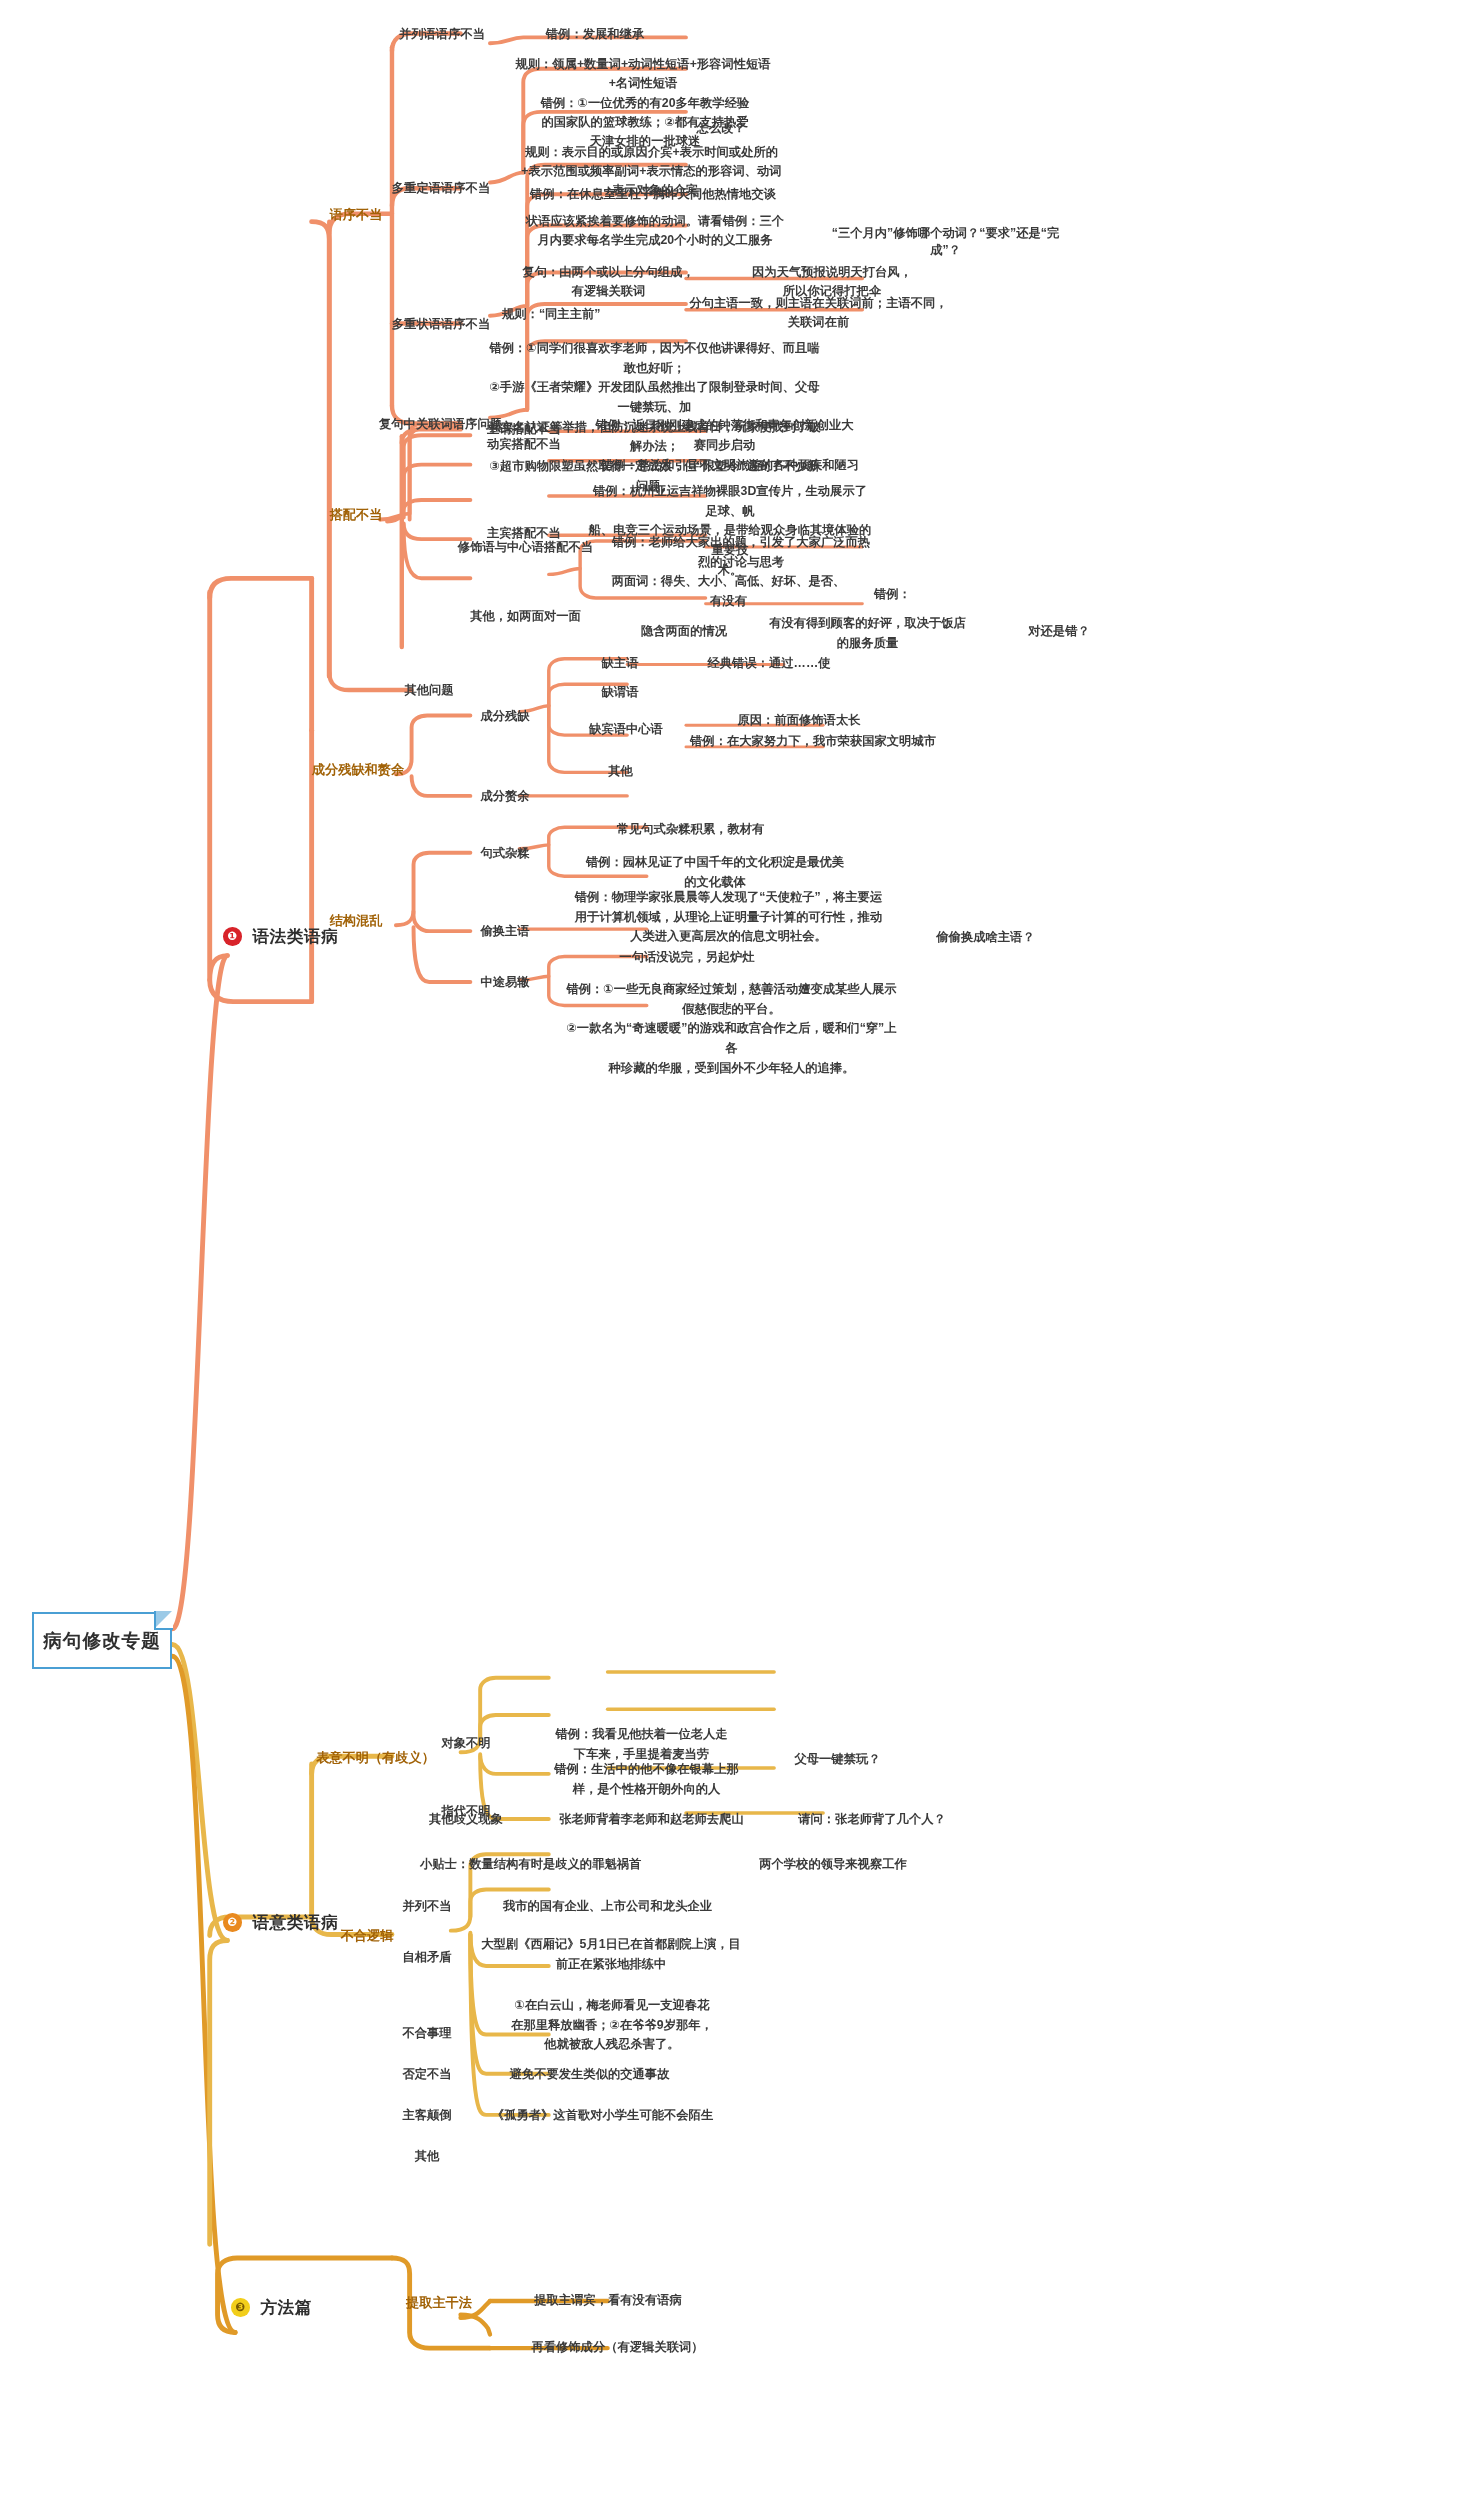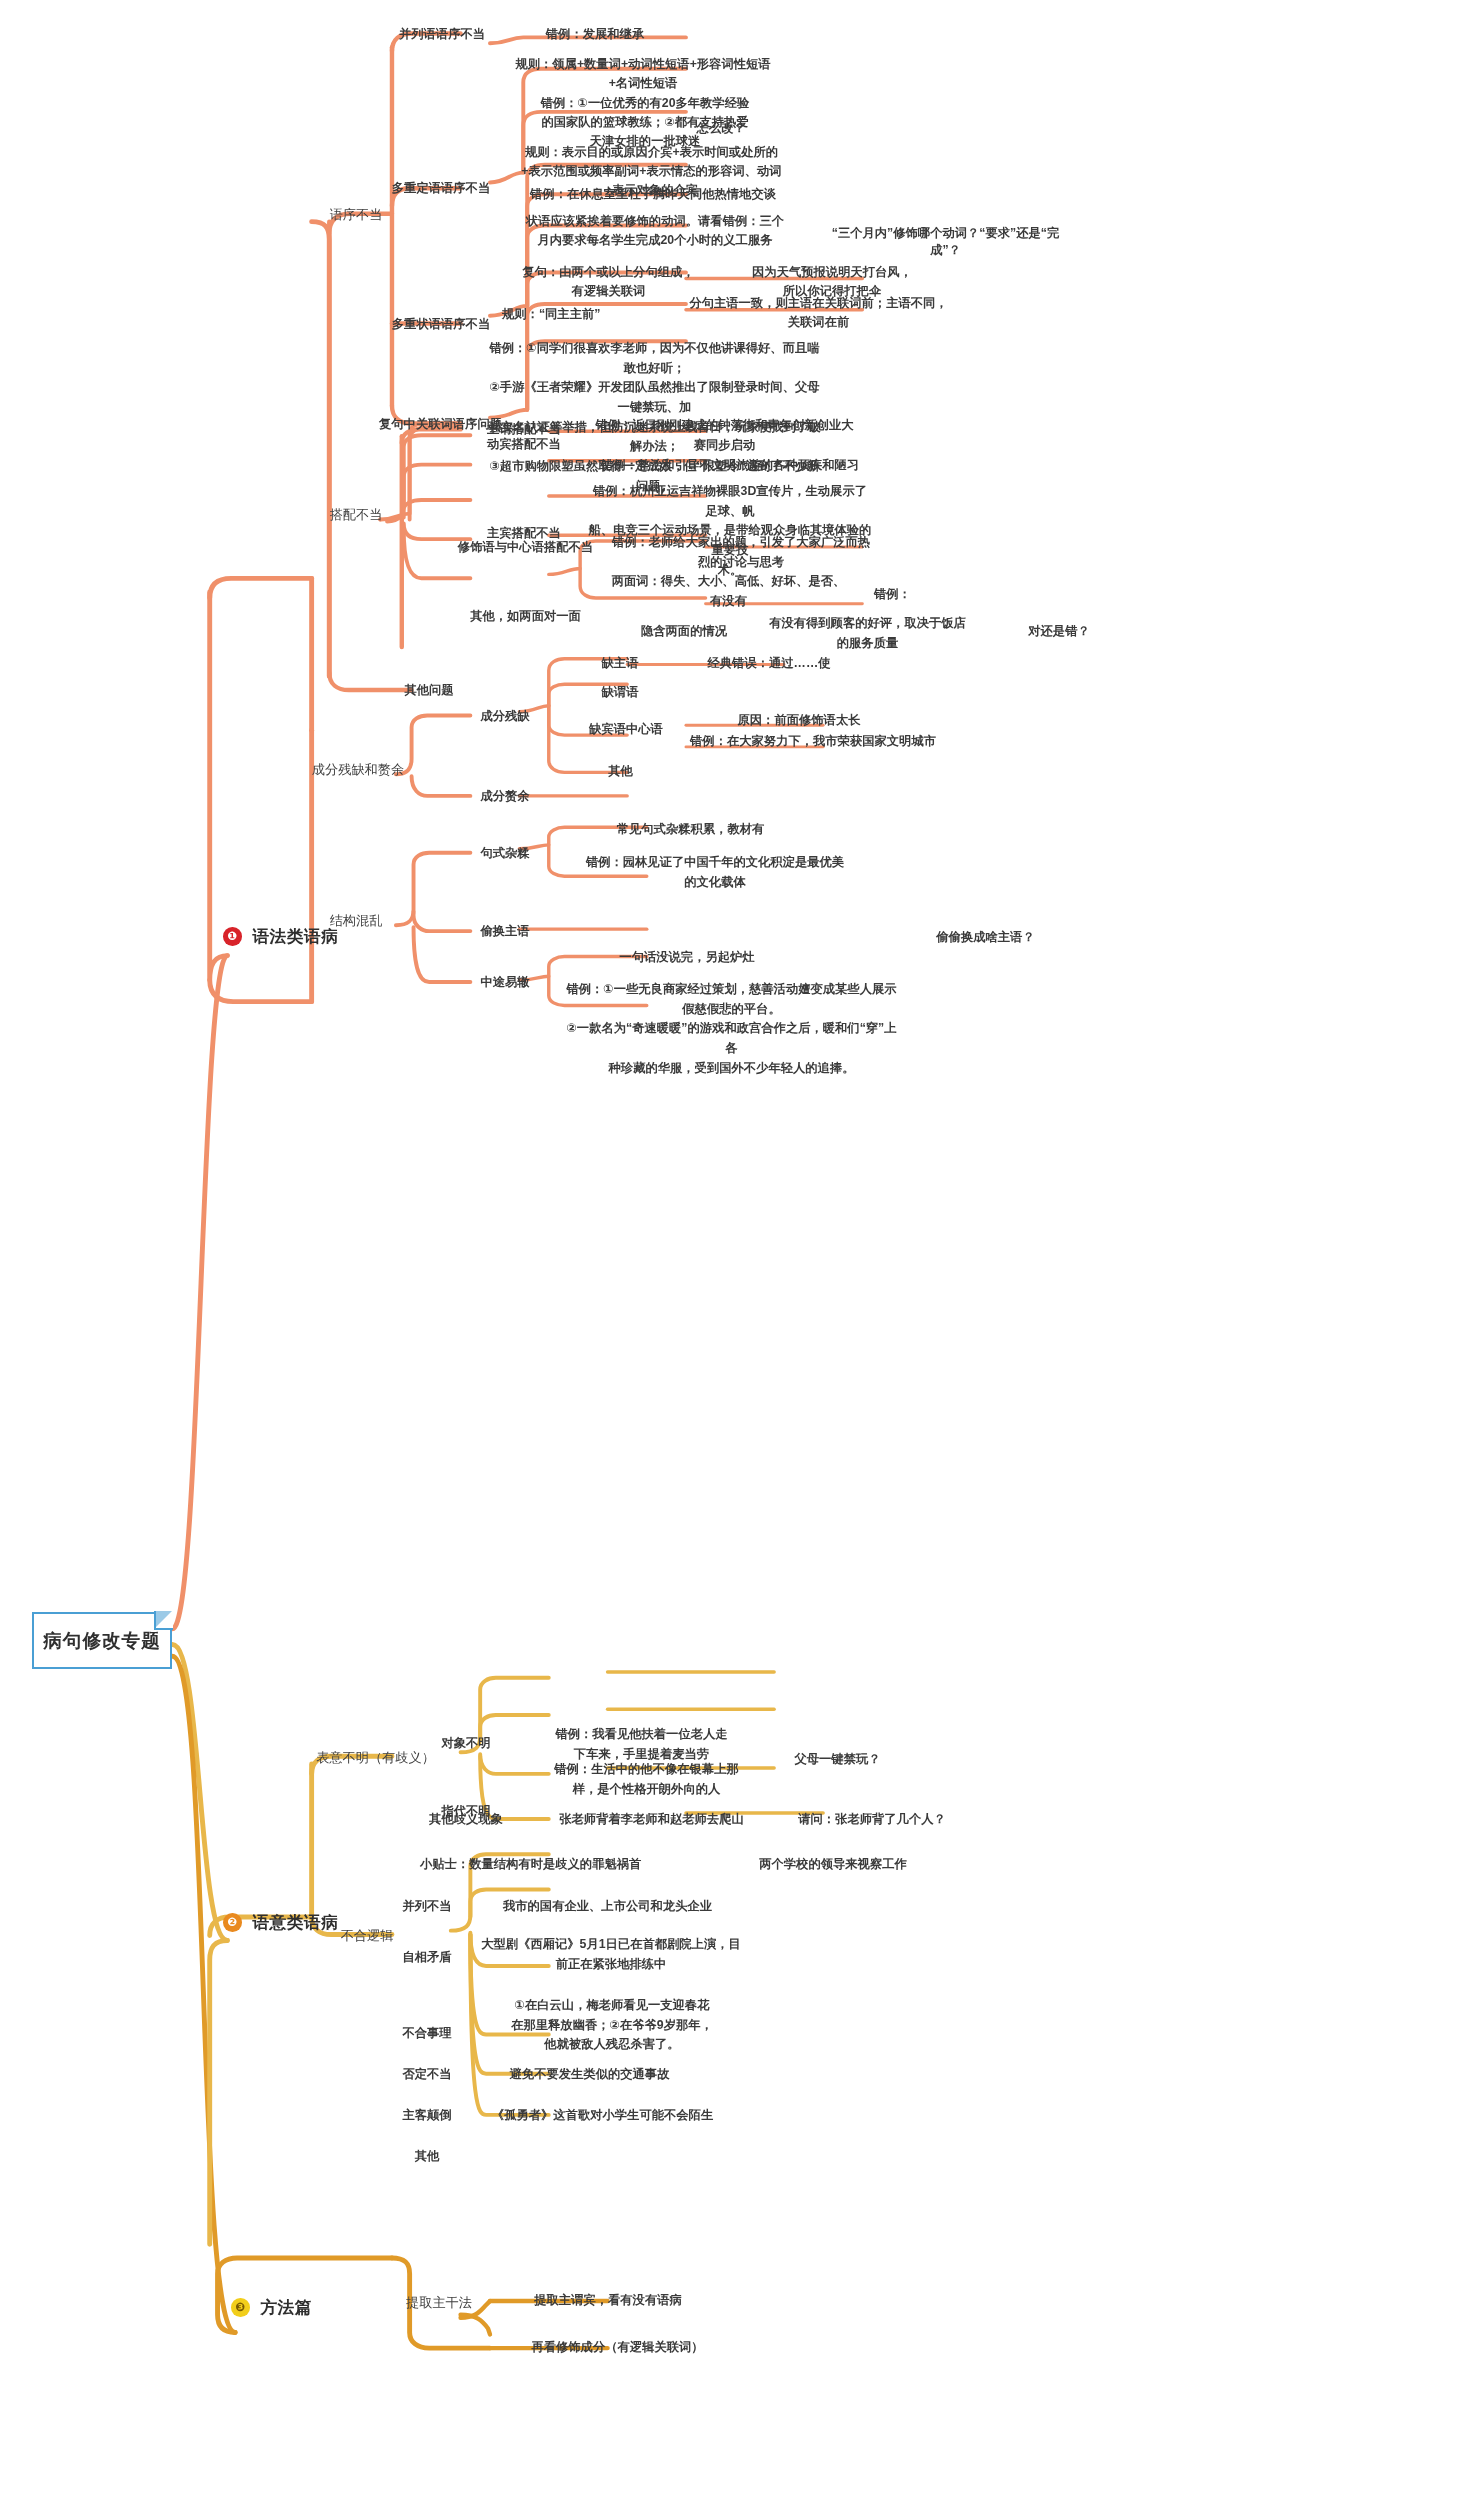"语序不当" .l2 .txt { color: #404040 -> #a16207; font-weight: normal -> bold }
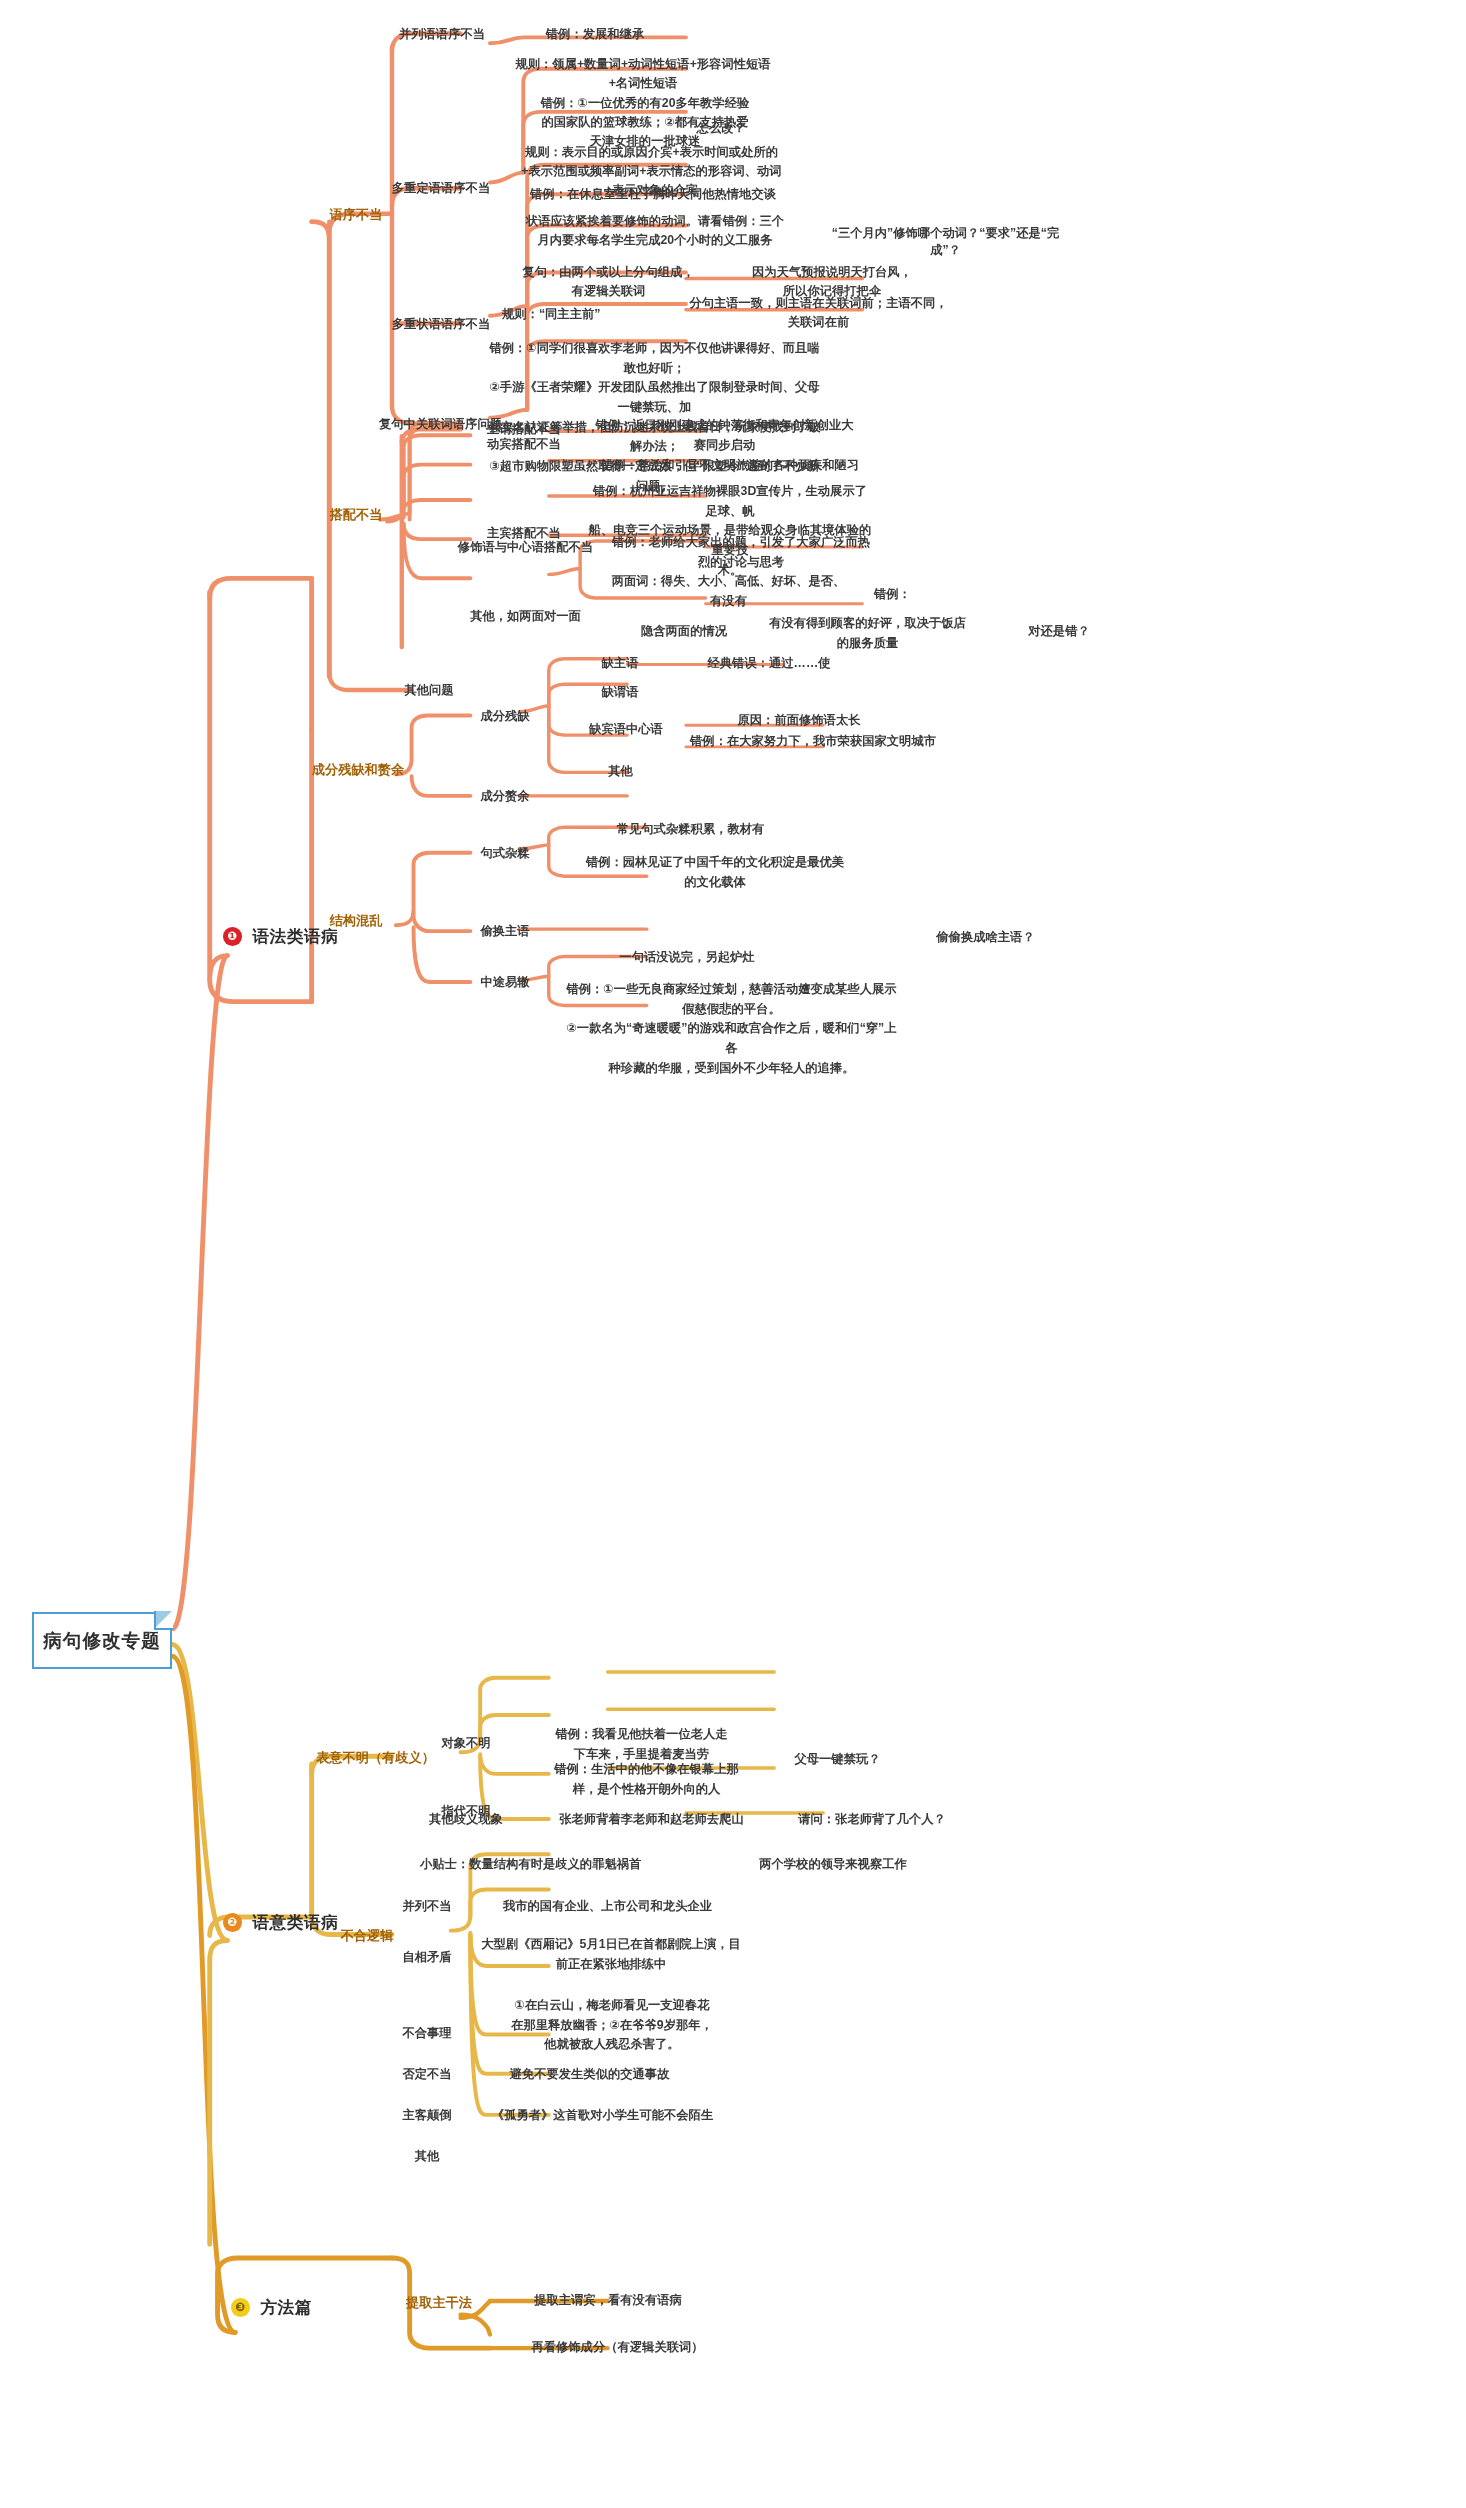"错例：物理学家张晨晨等人发现了“天使粒子”，将主要运" div.node { html: none -> <div> <span>错例：物理学家张晨晨等人发现了“天使粒子”，将主要运 用于计算机领域，从理论上证明量子计算的可行性，推动 人类进入更高层次的信息文明社会。</span> </div> }
